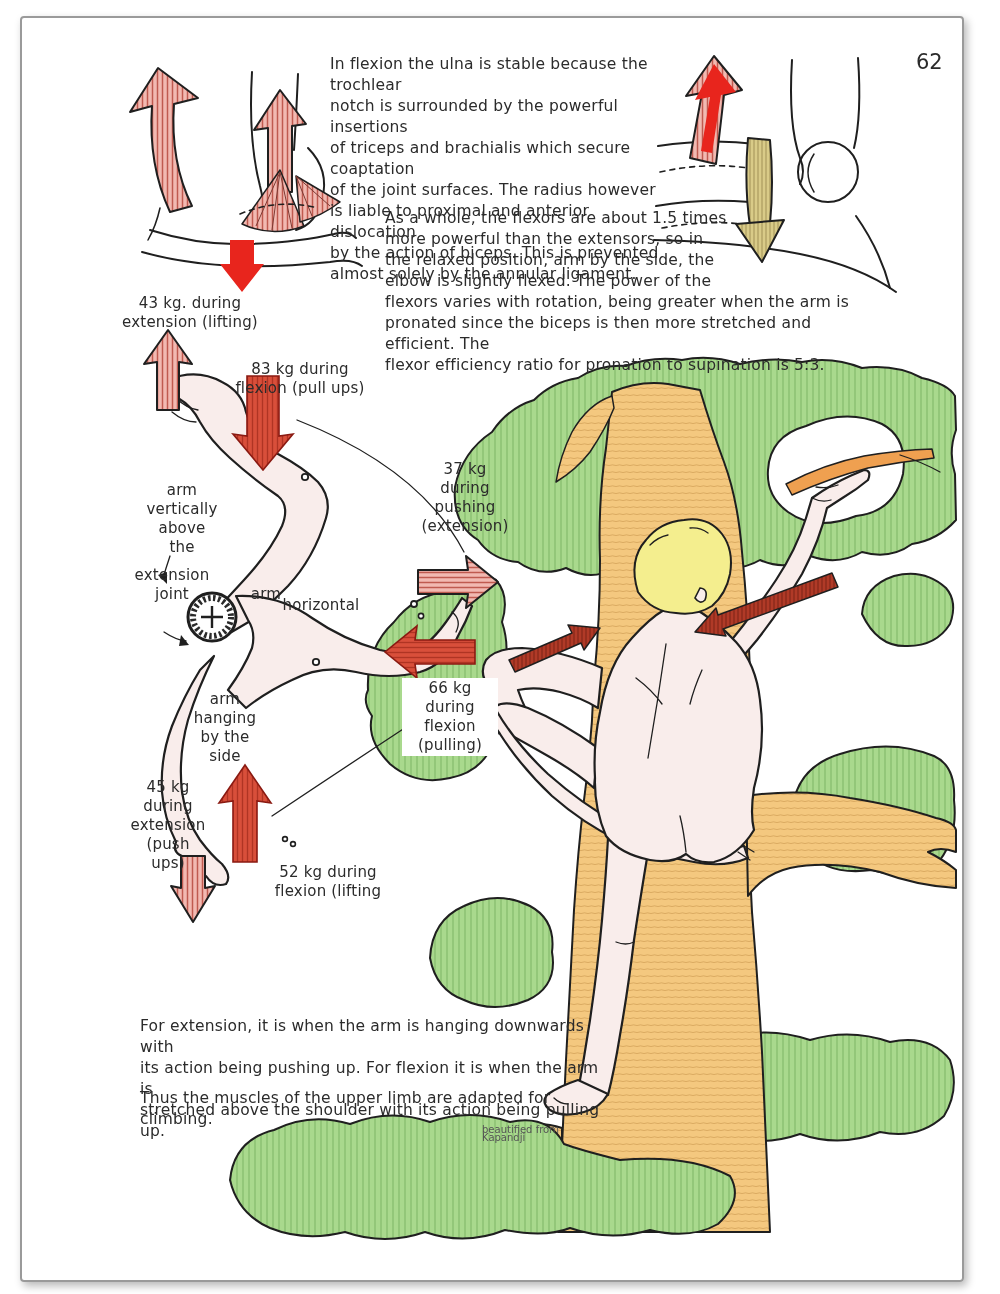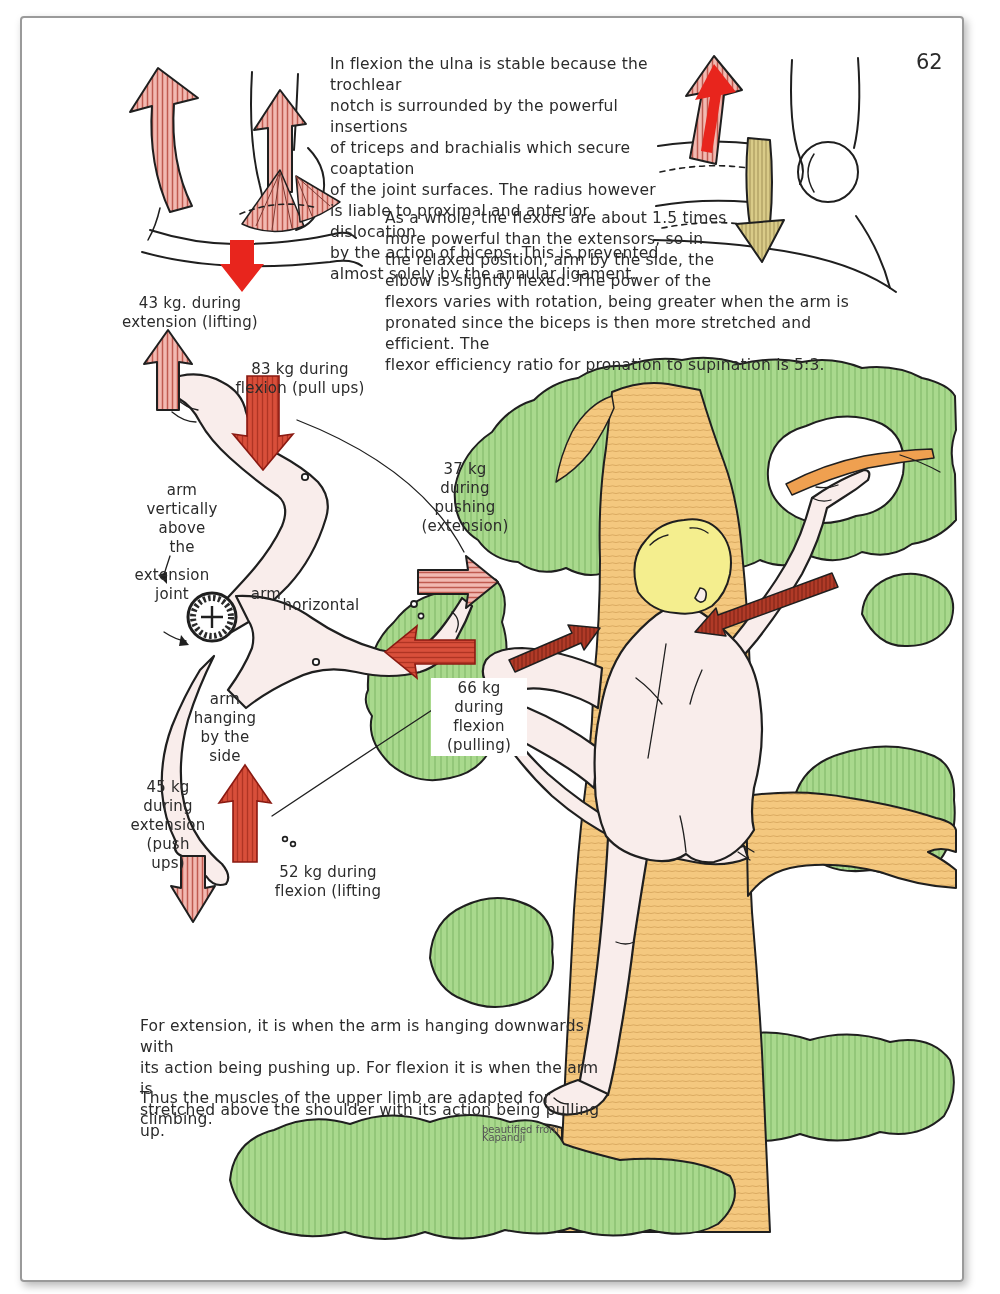"66 kg" div.t { margin-left: 29px -> none }
